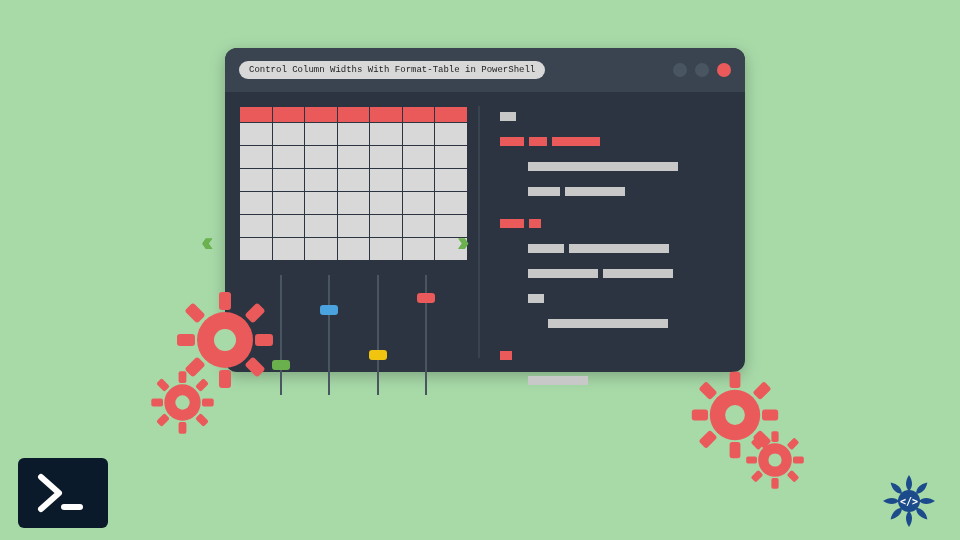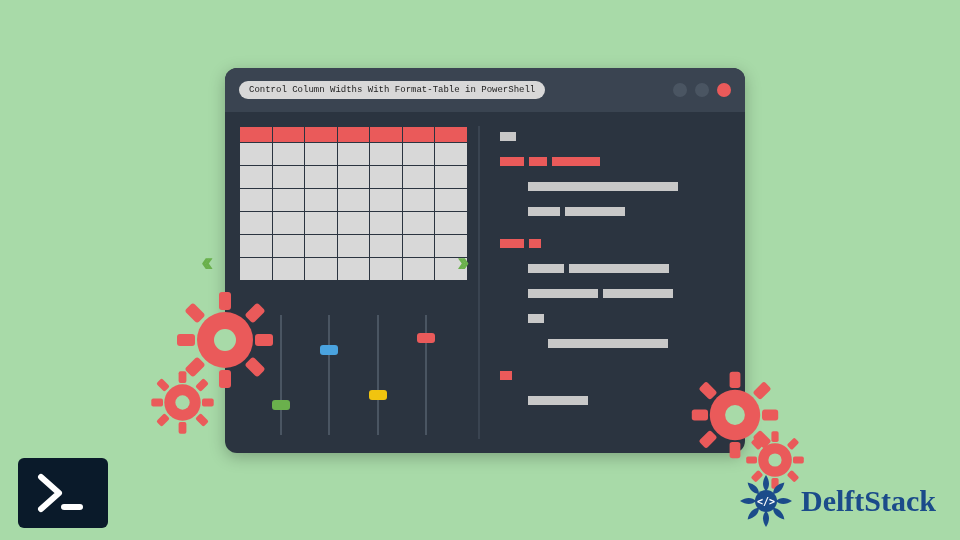"Control Column Widths With Format-Table" .window { height: 385px -> 324px; top: 68px -> 48px }
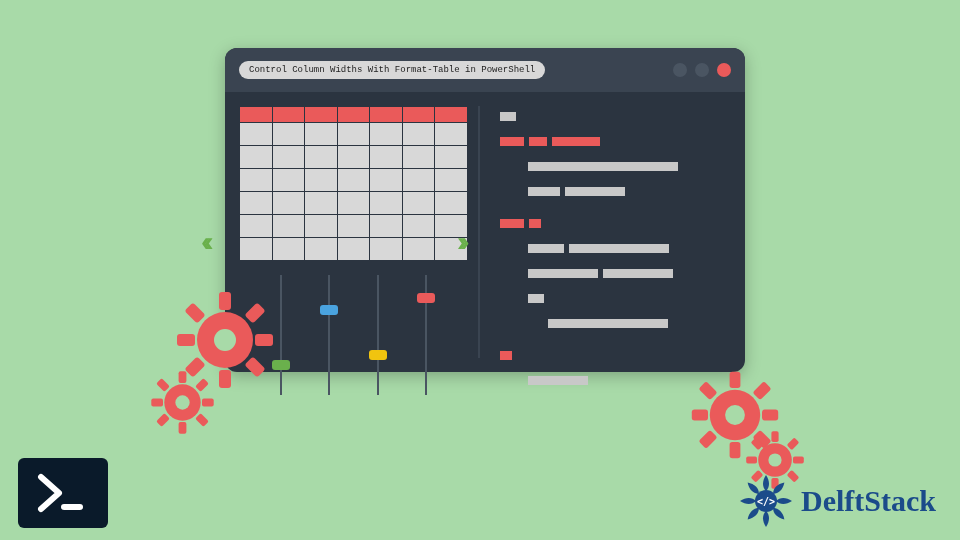"DelftStack" span { html: <span>DelftStack</span> -> none }
